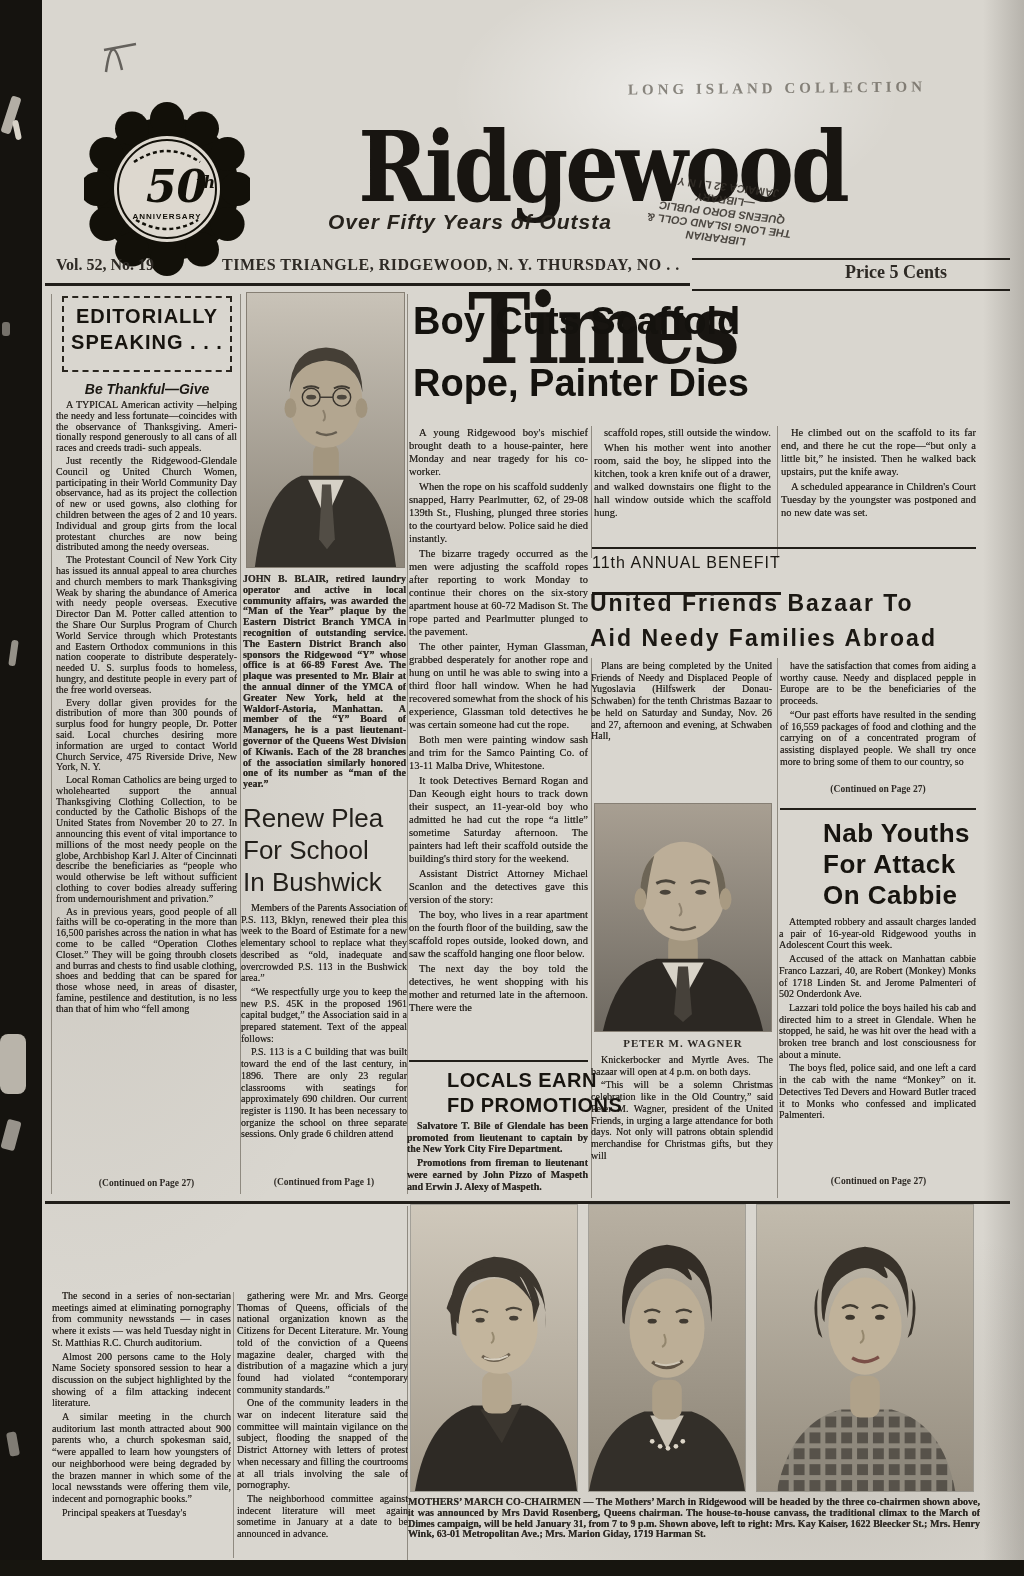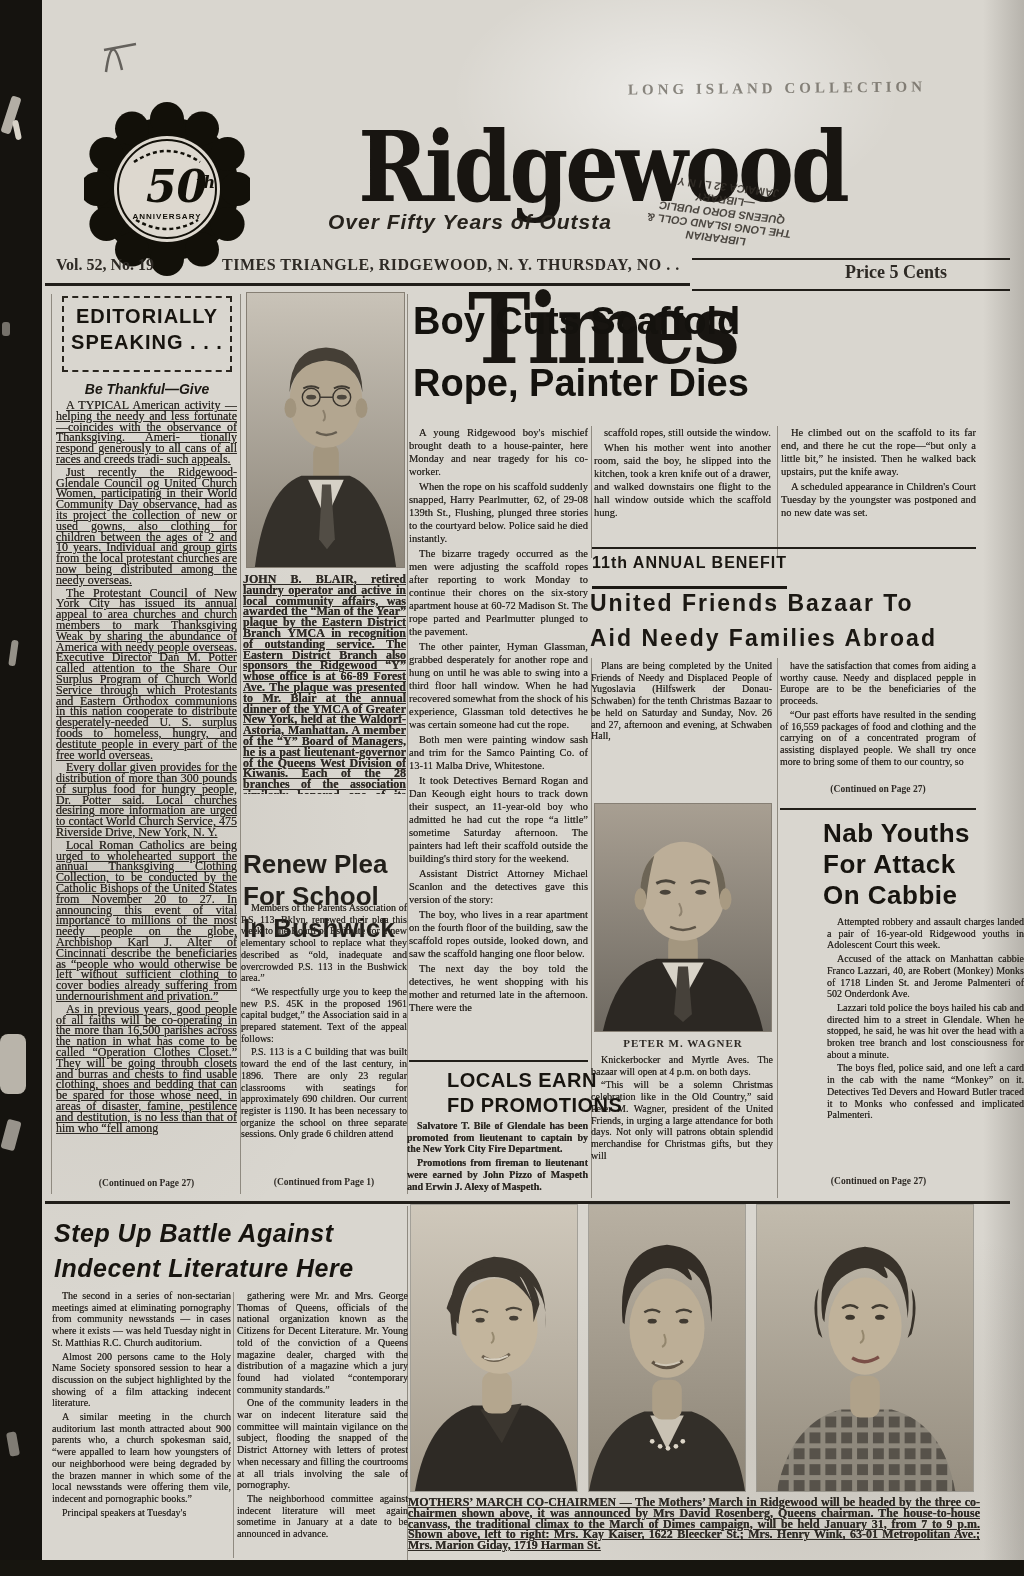"A TYPICAL American activity —helping" .txt-xs { font-size: 12px -> 10px; text-decoration: underline -> none }
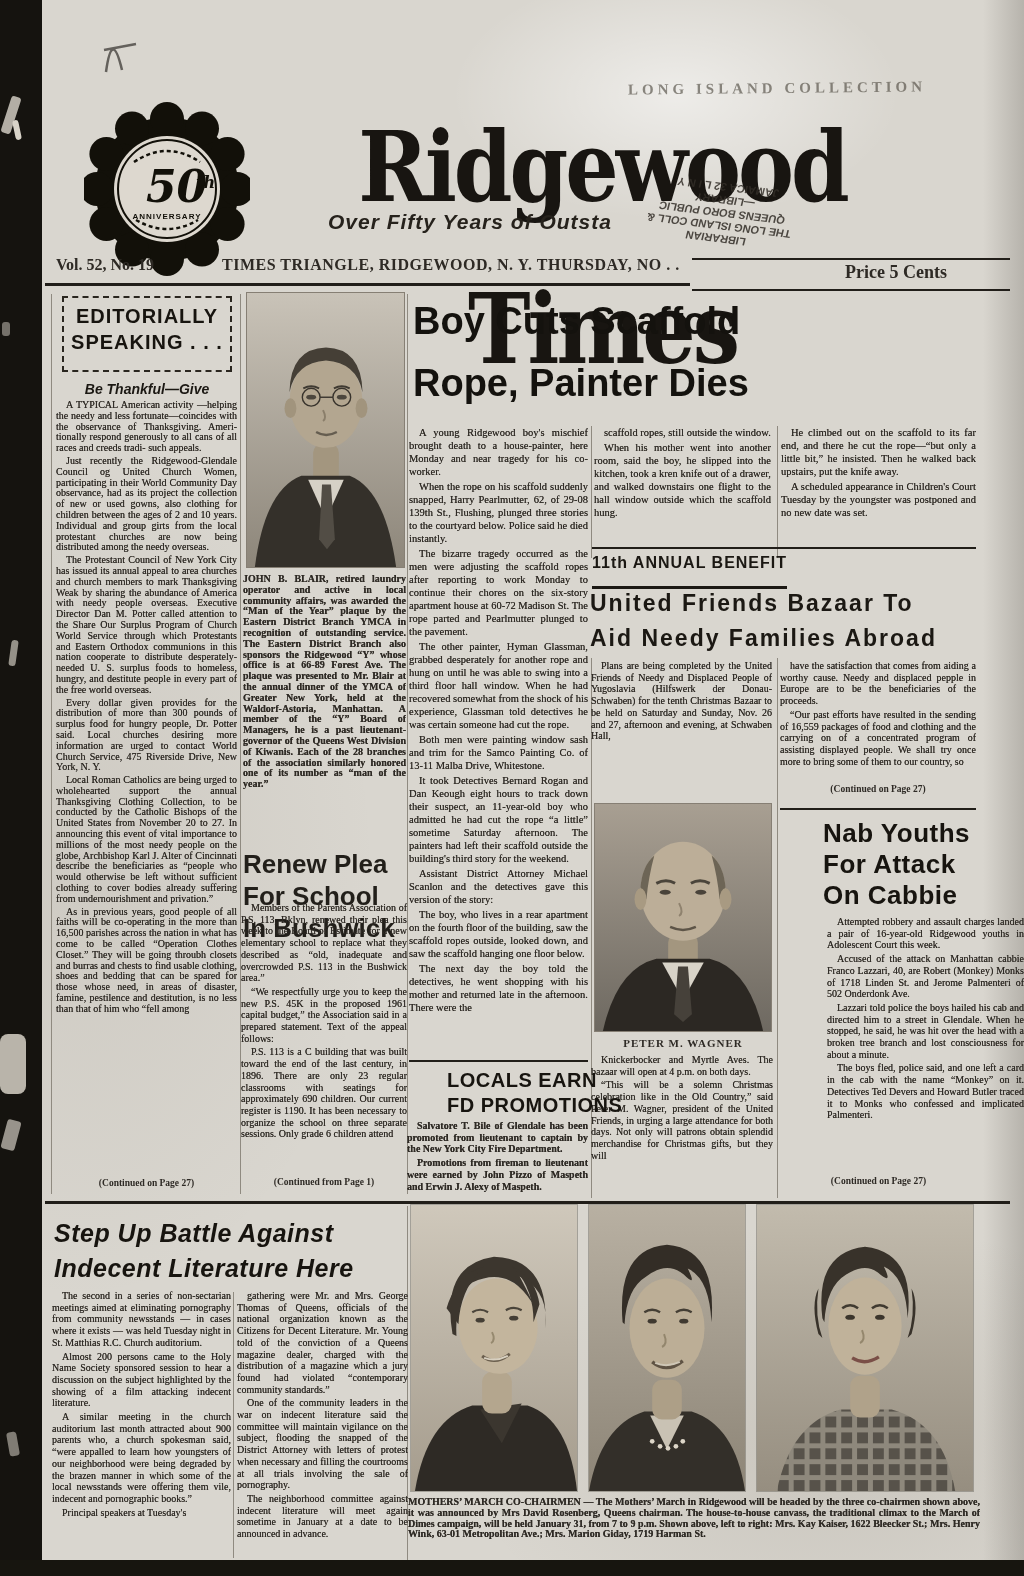"11th ANNUAL BENEFIT" .kicker { font-weight: 700 -> 400; padding-bottom: 14px -> 20px }
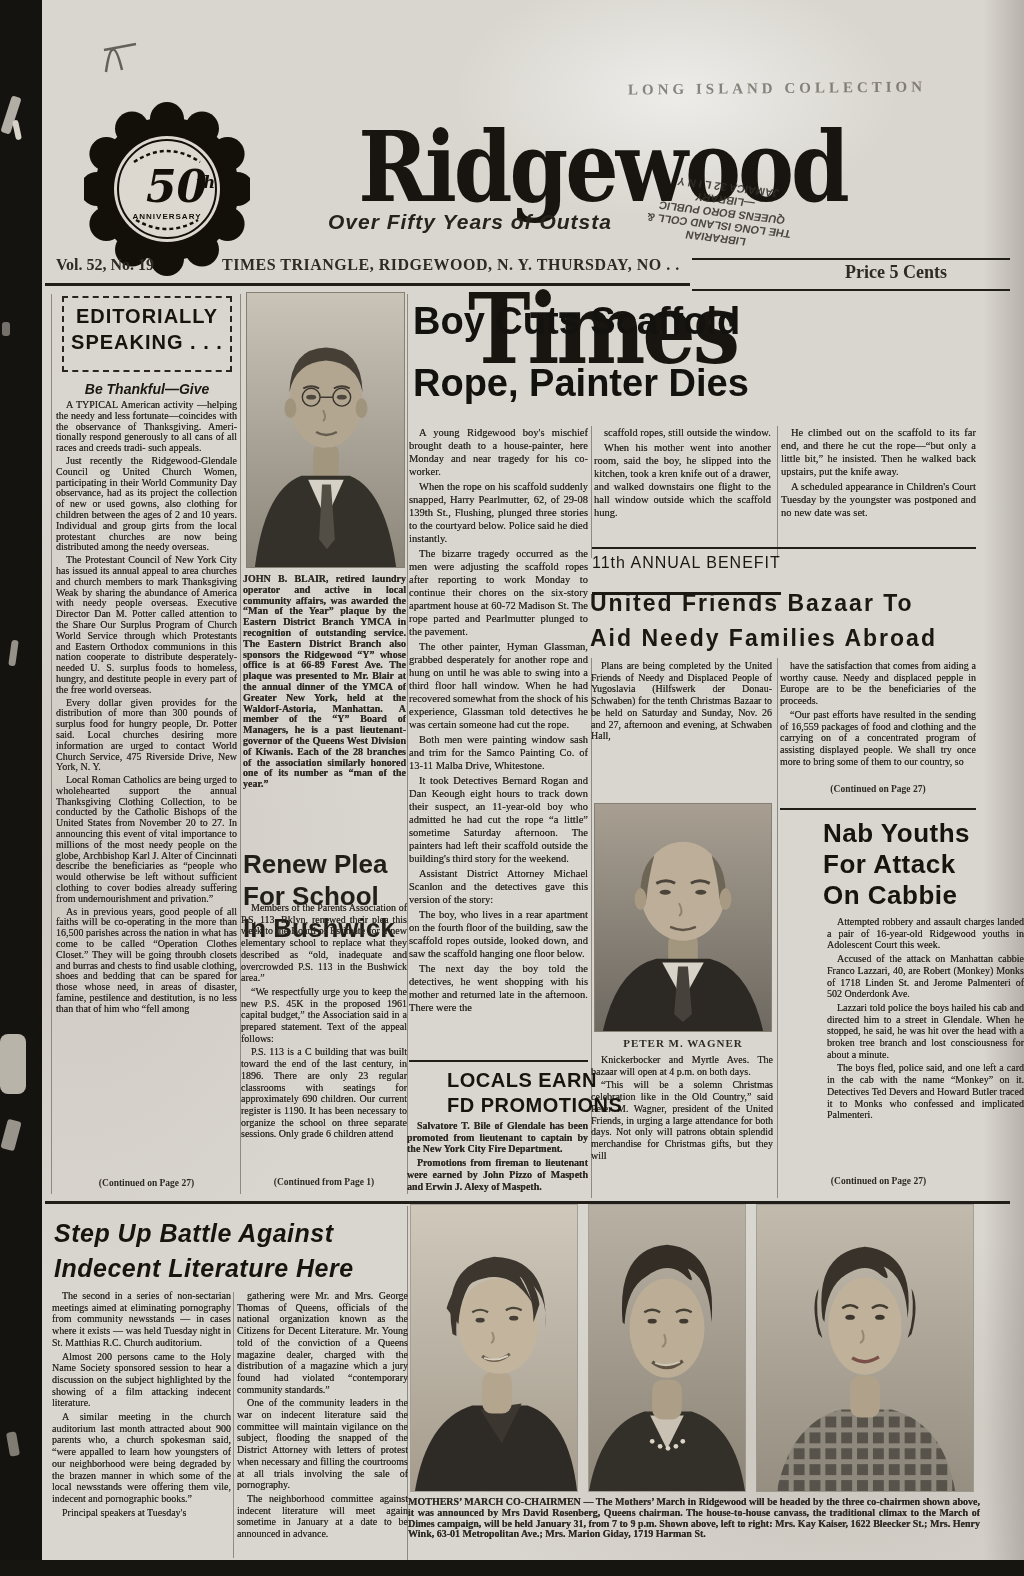"Renew Plea" div.abs { font-weight: bold -> none; top: 848px -> 802px }
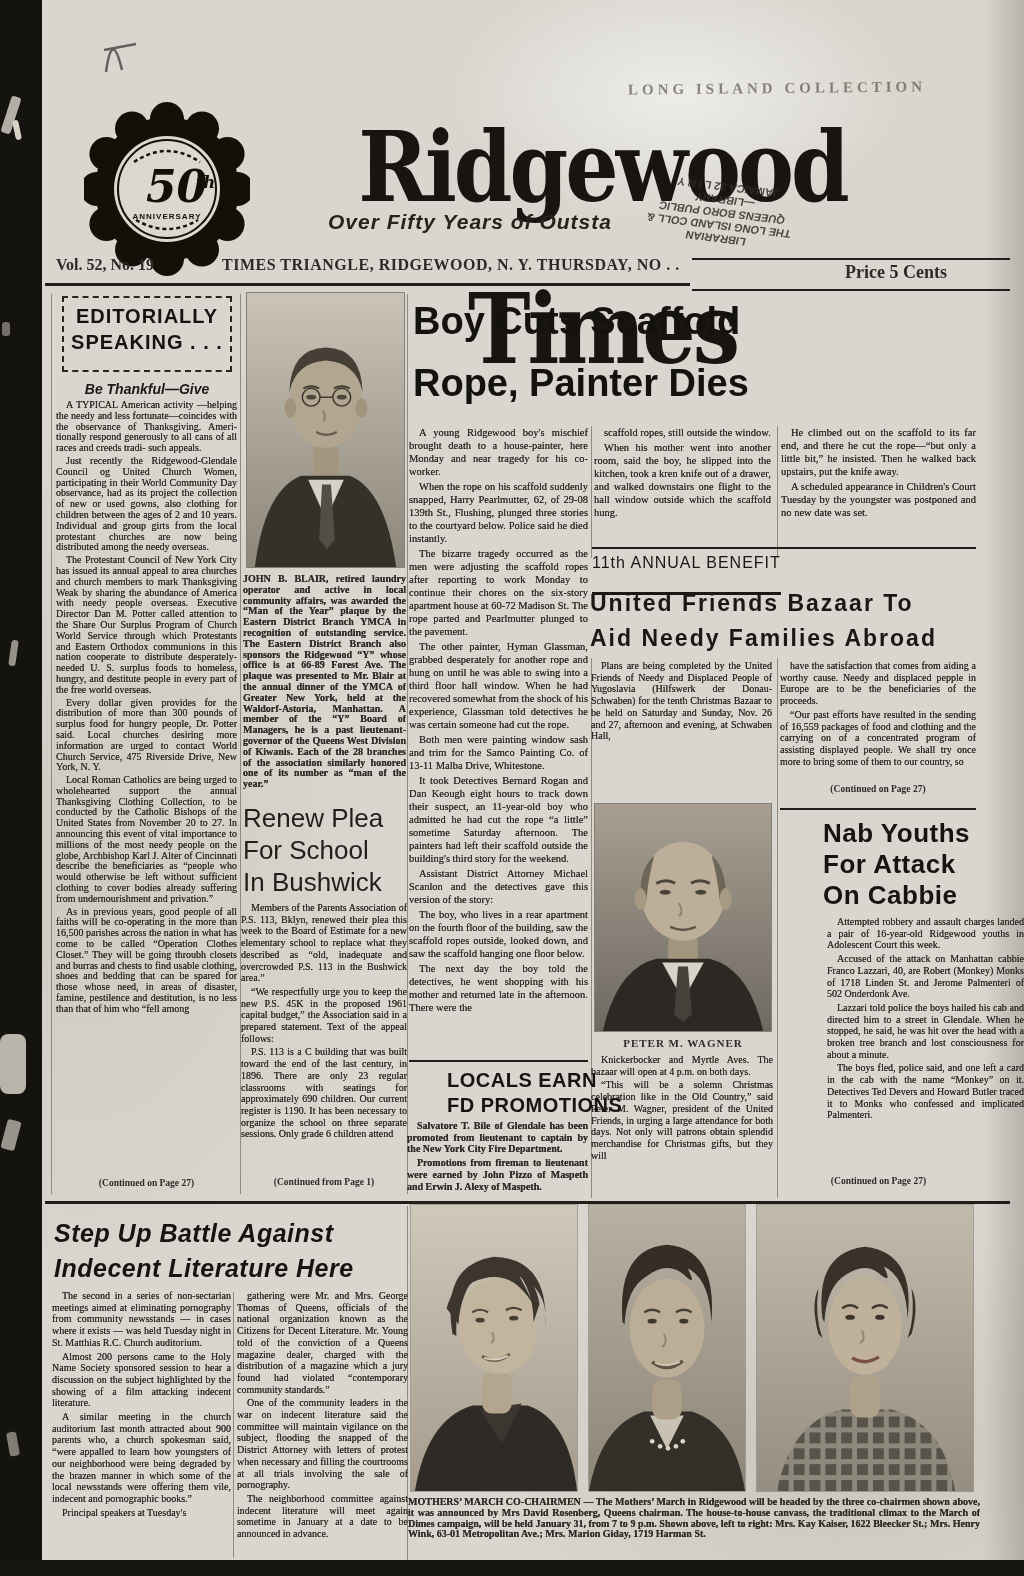"Attempted robbery and assault charges" div.abs { margin-left: 48px -> none }
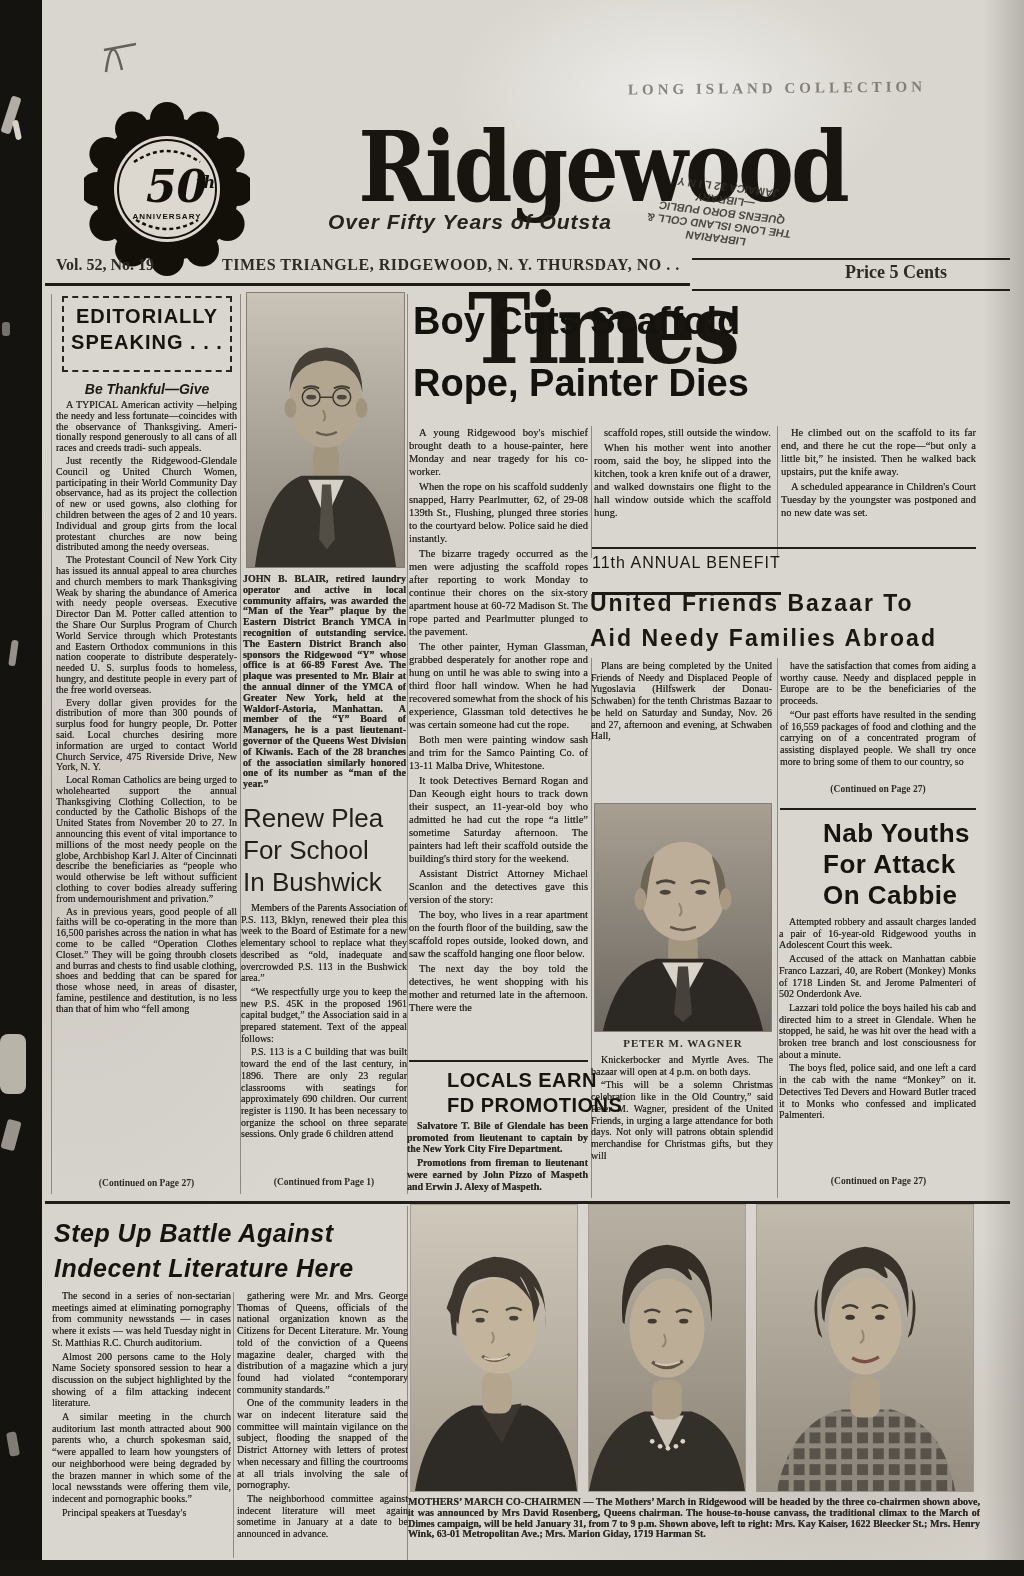"Step Up Battle Against" div.abs { html: <div> <div>Step Up Battle Against</div> <div>Indecent Literature Here</div> </div> -> none }
